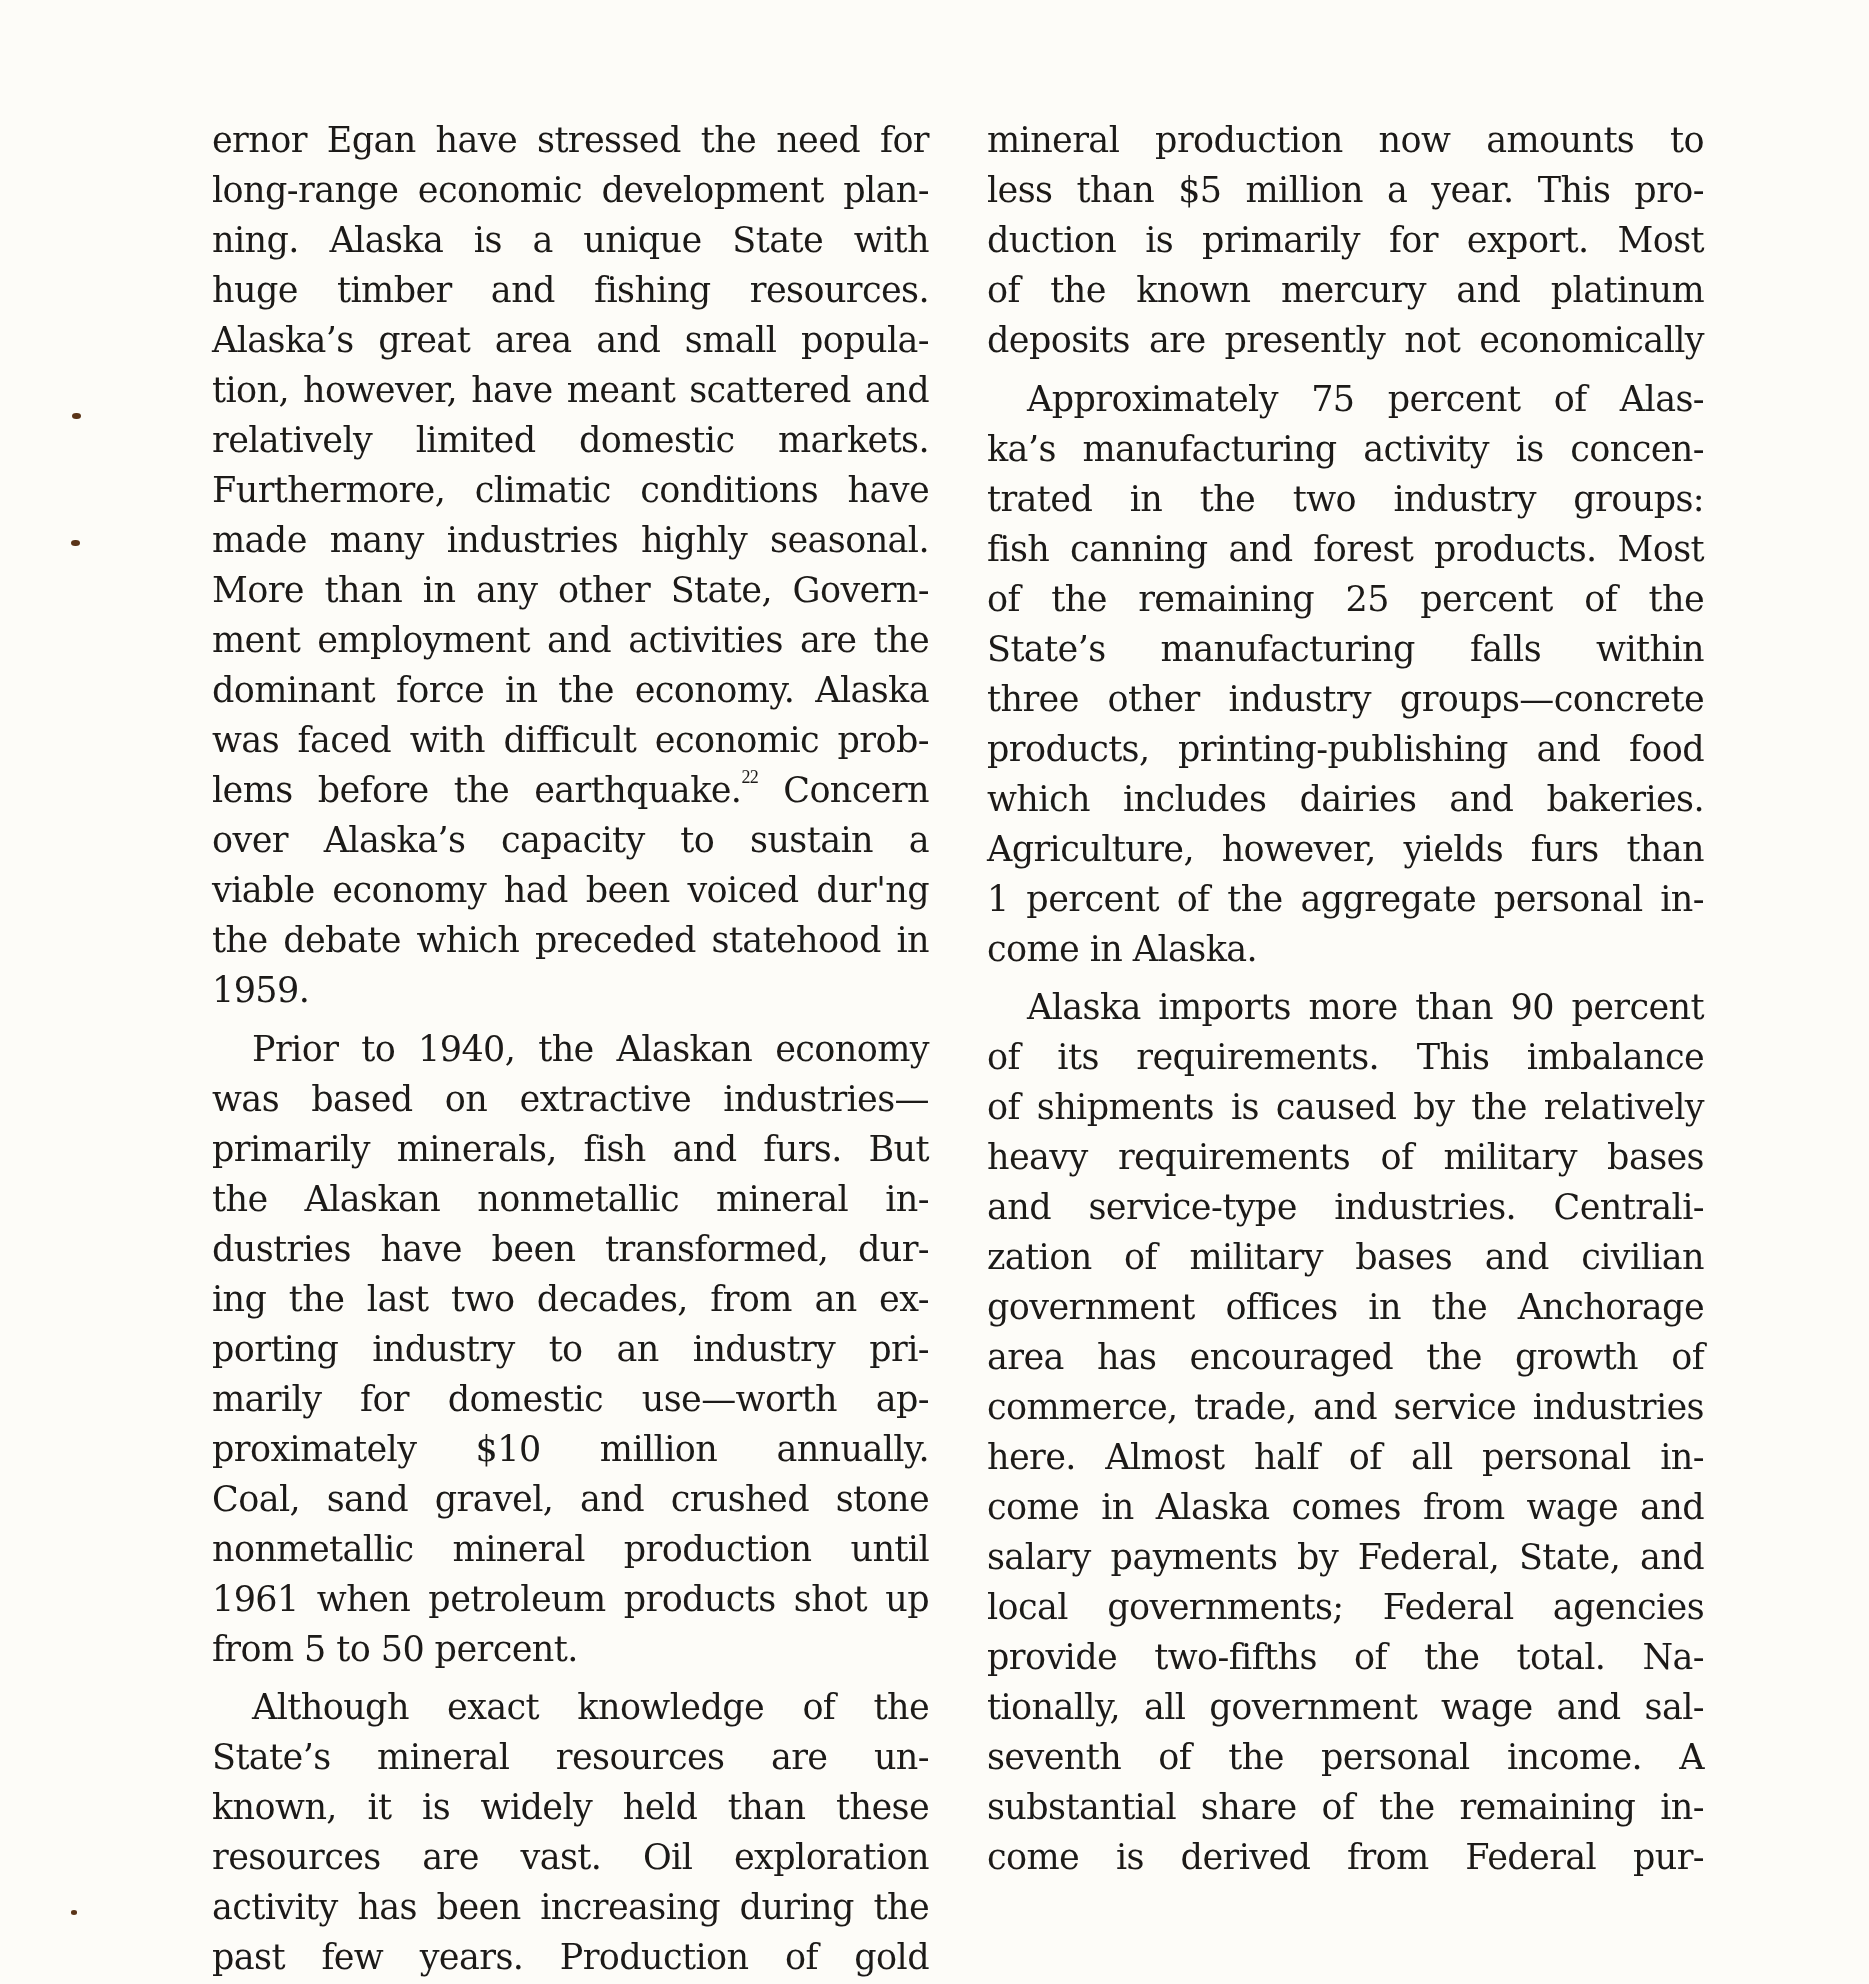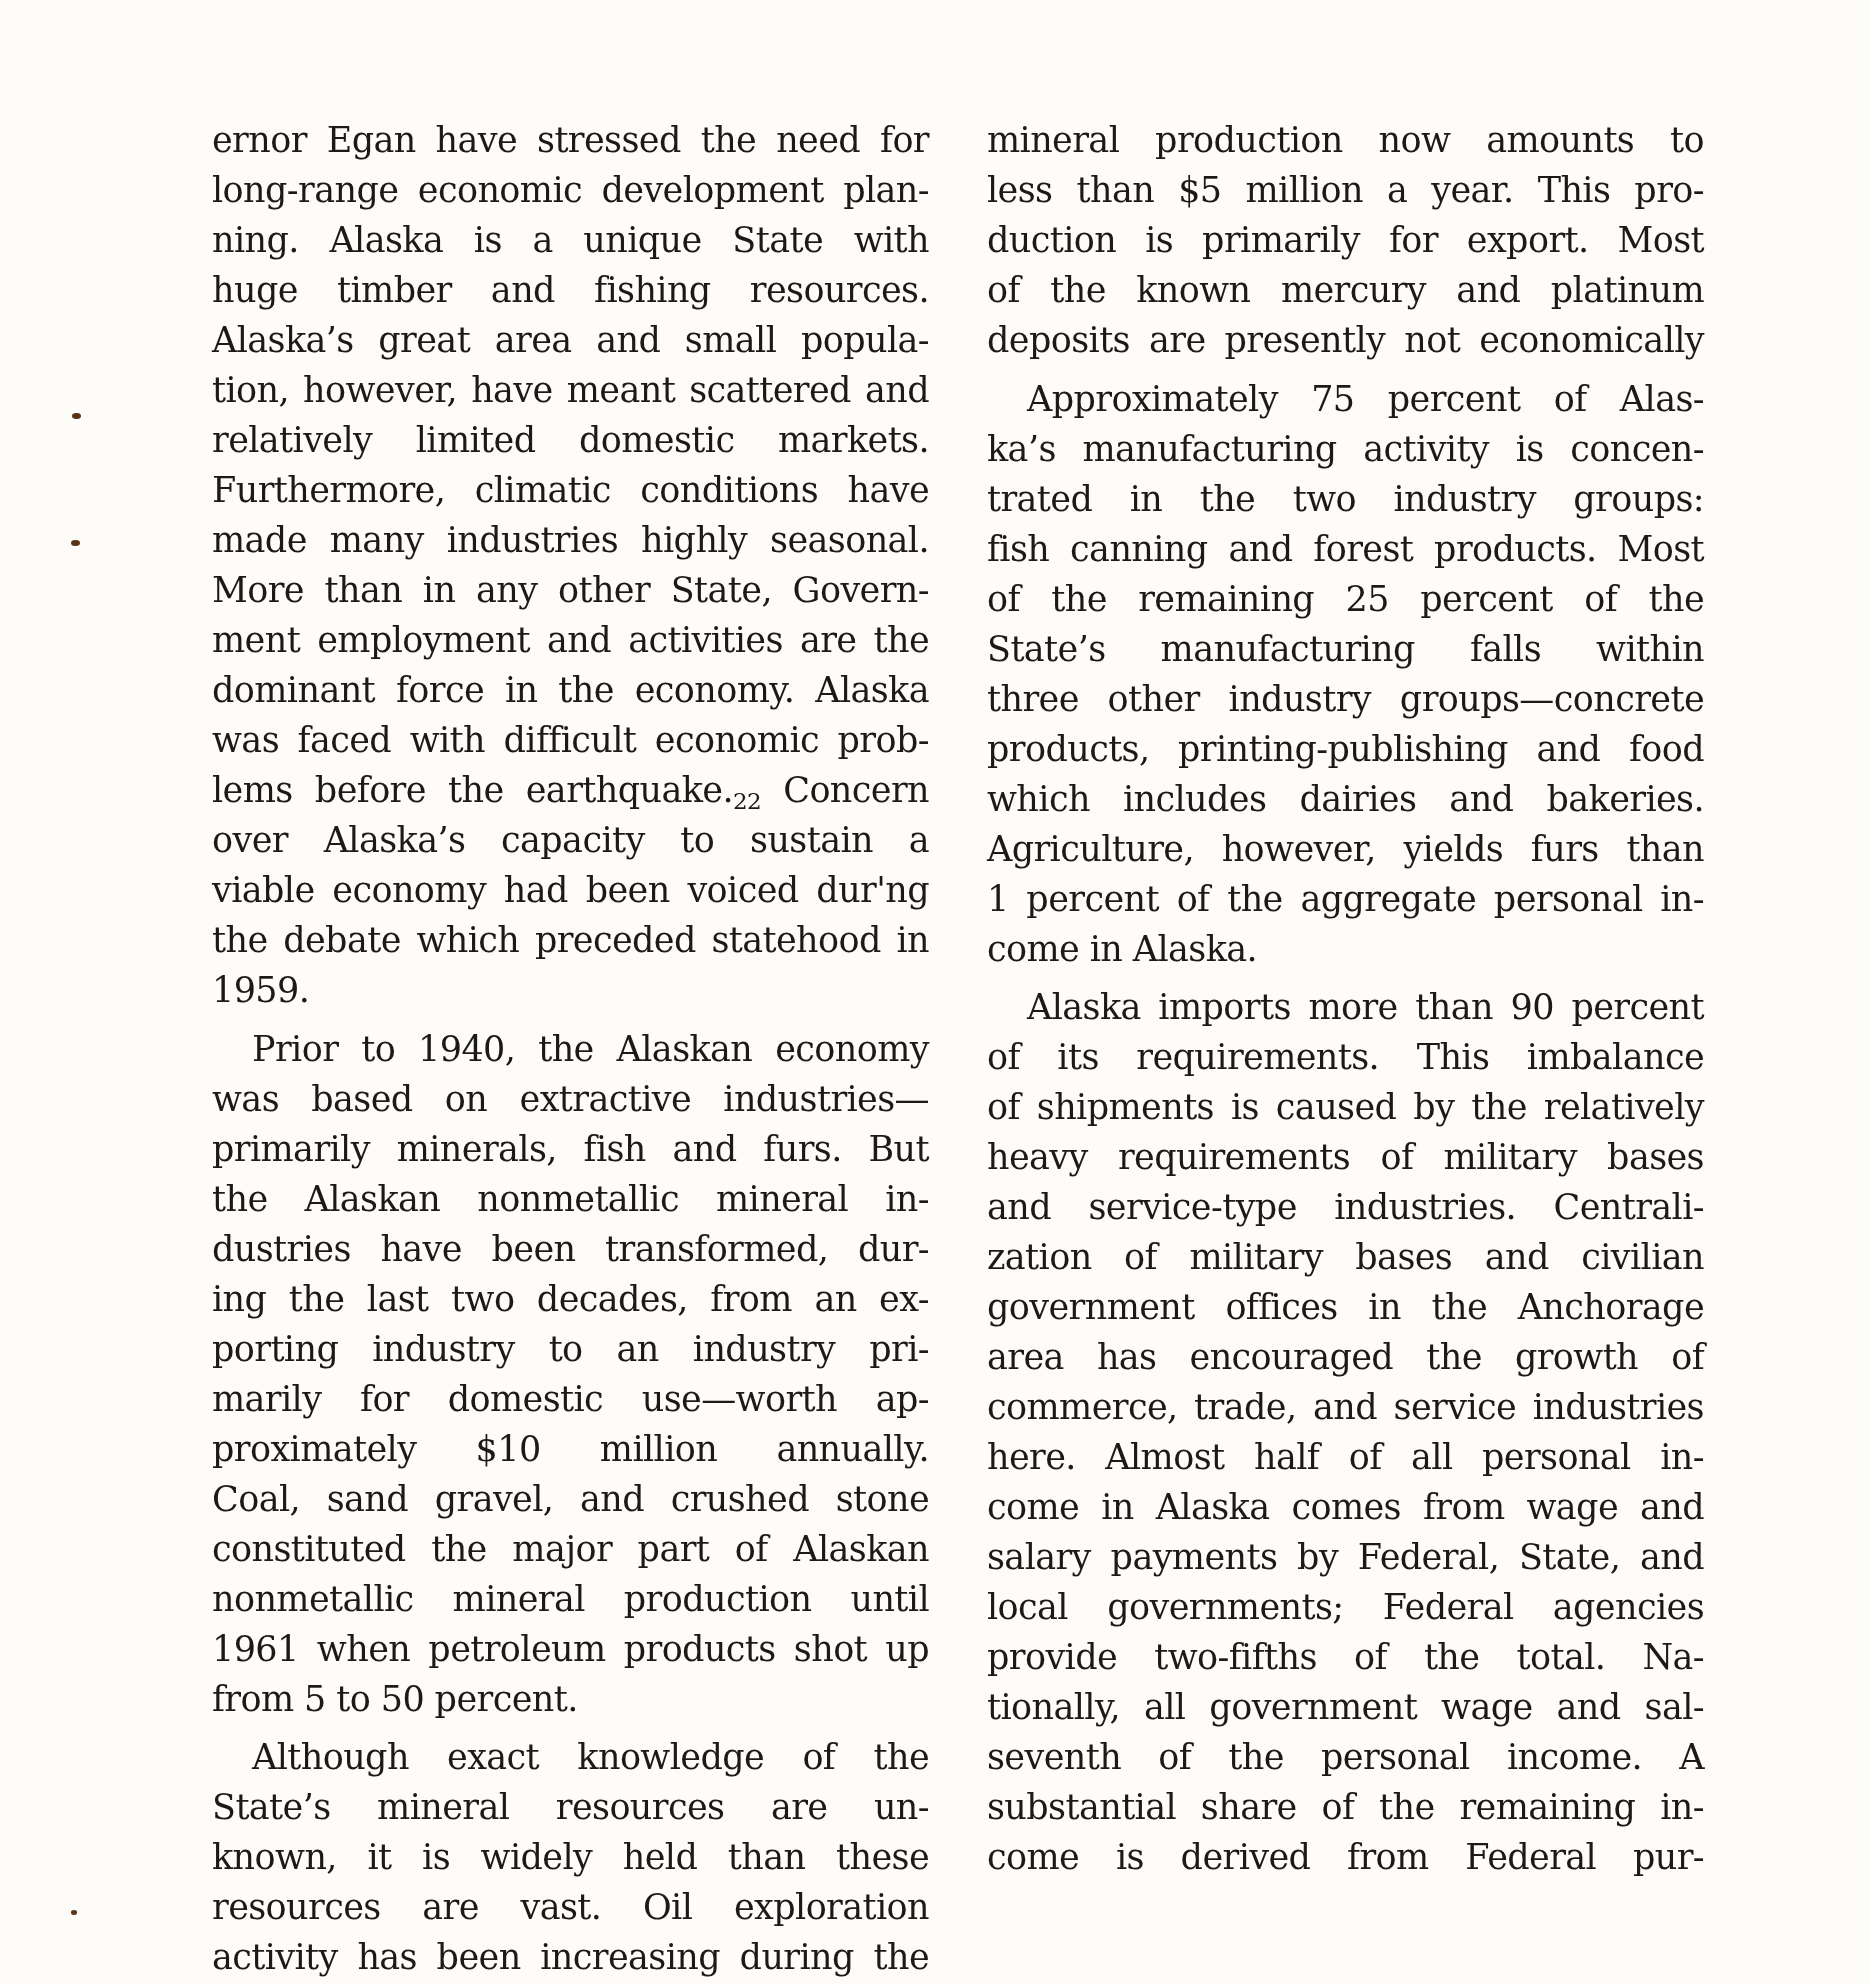"22" sup.fn { font-family: none -> Liberation Serif, serif; font-size: 23px -> 18px; top: 25px -> 3px }
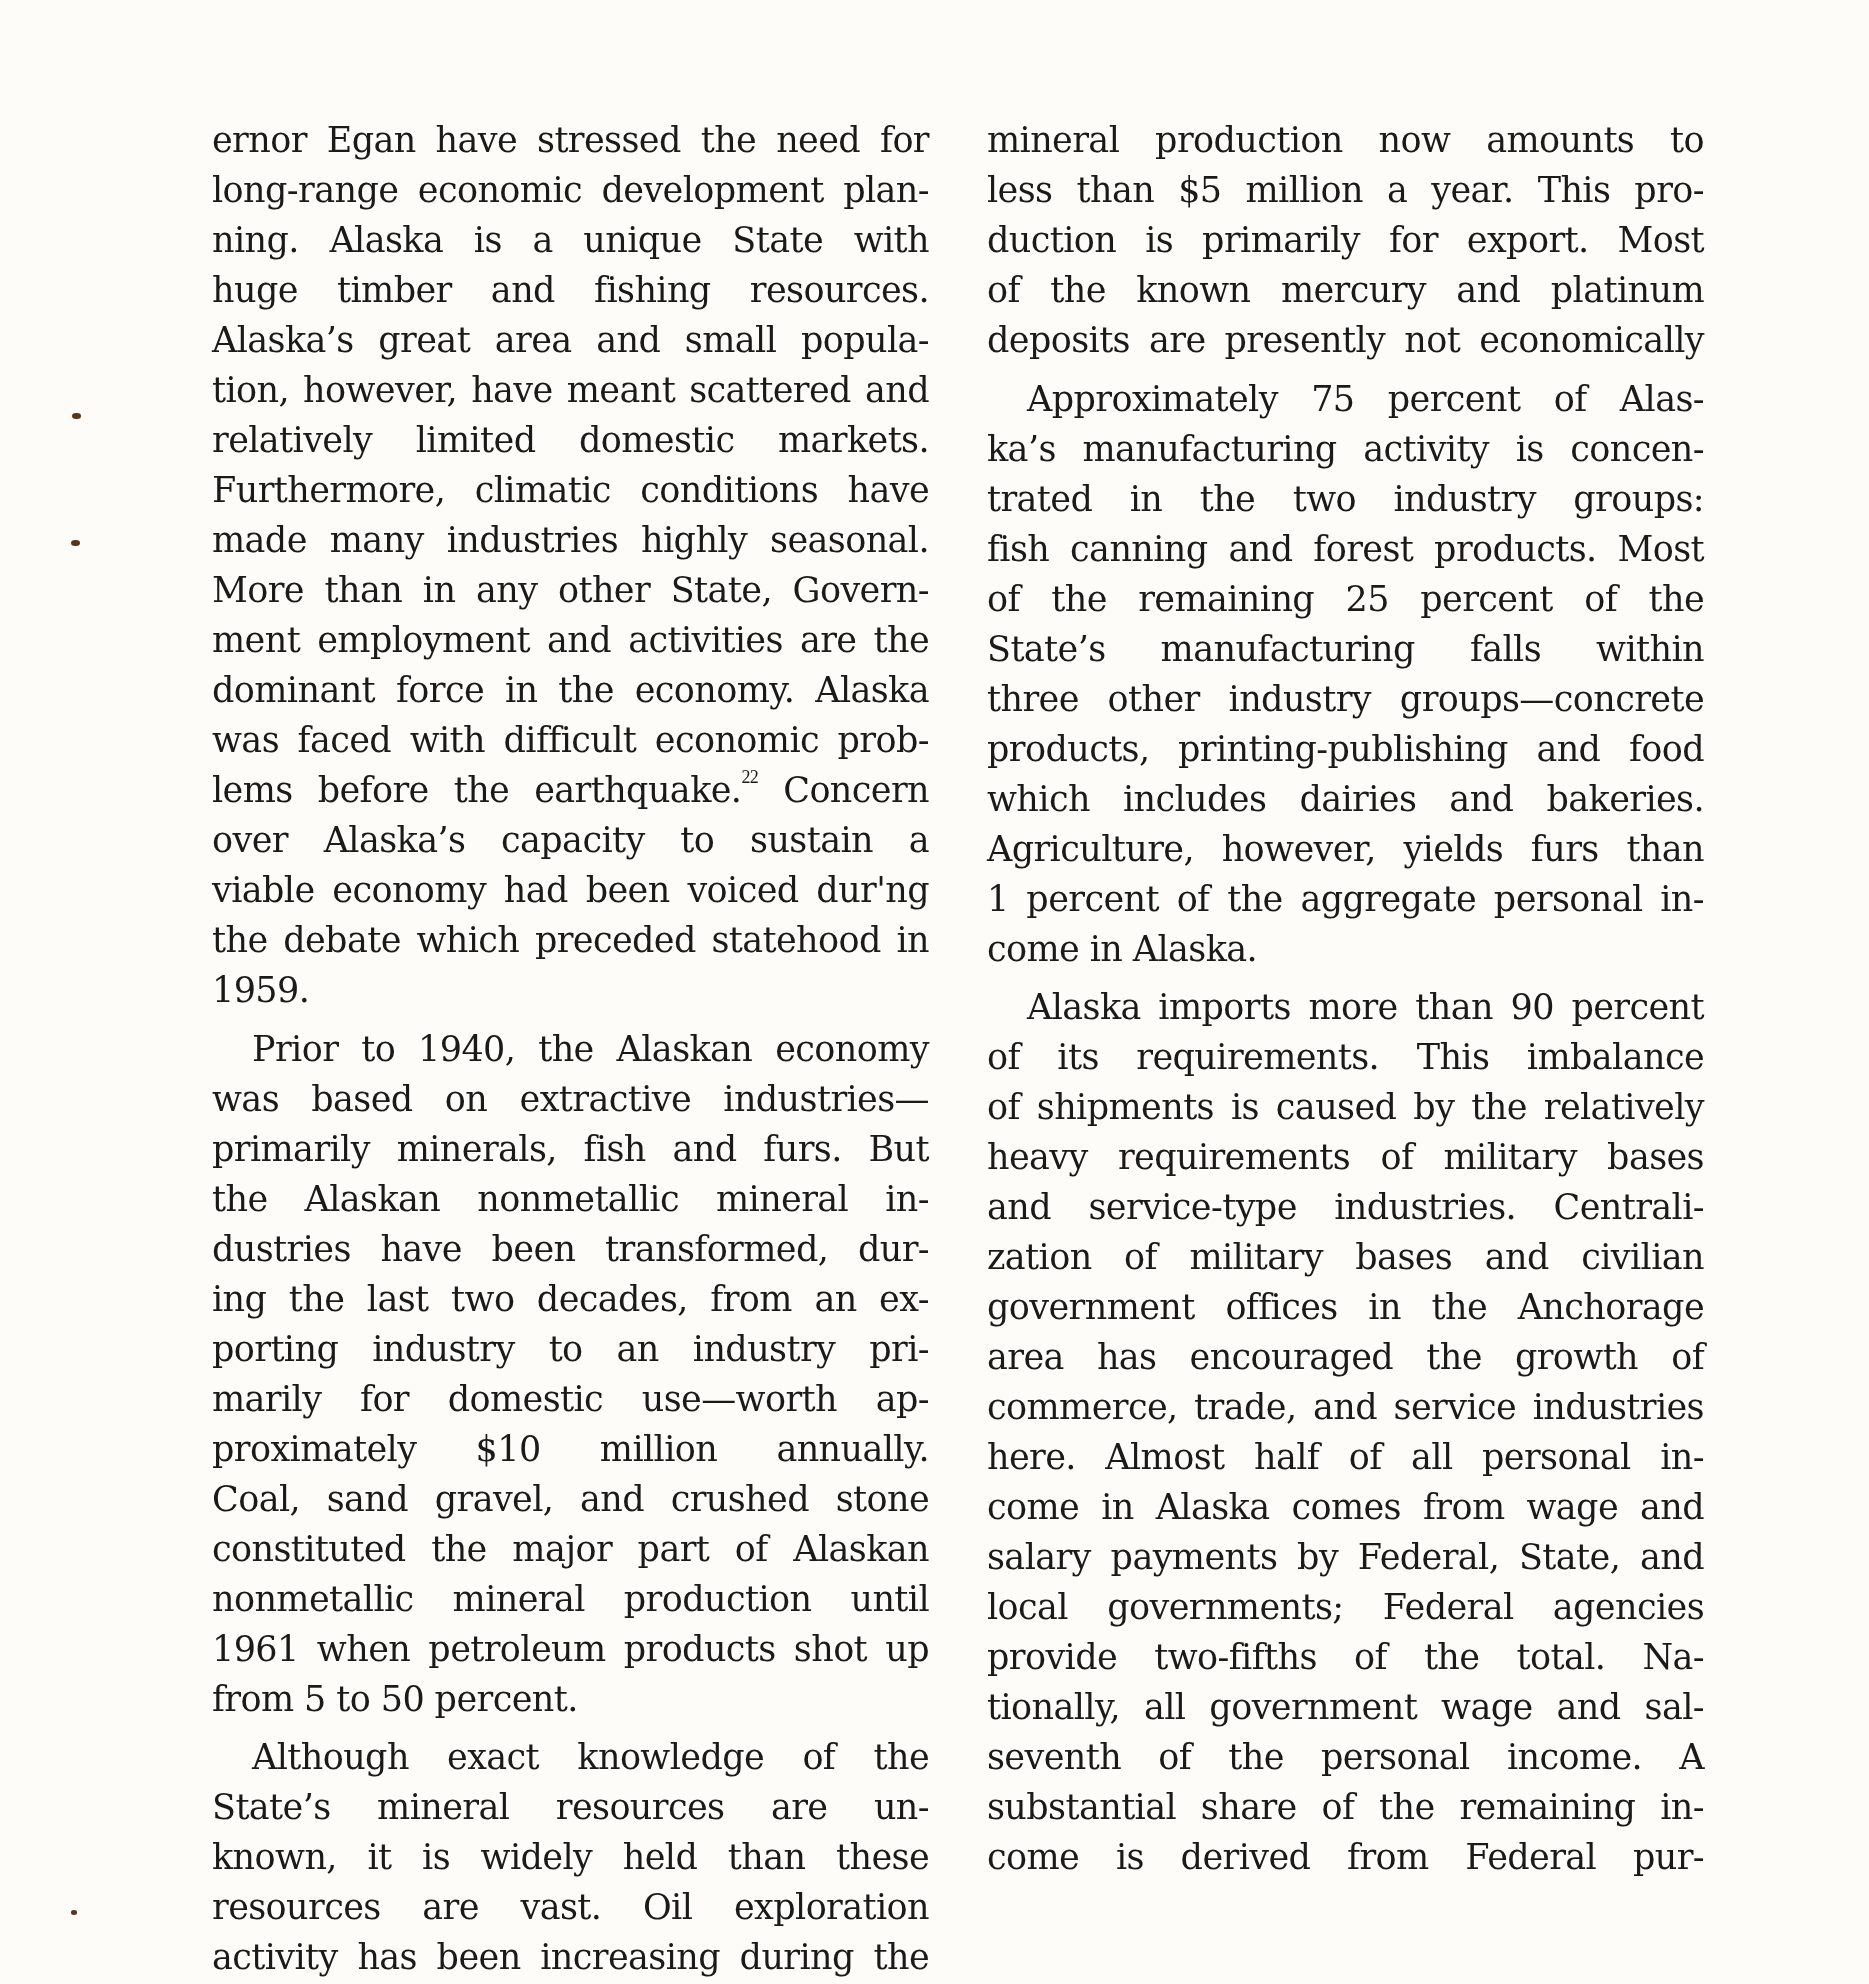"constituted the major part of" span.line { html: <span>constituted the major part of Alaskan</span> -> none }
